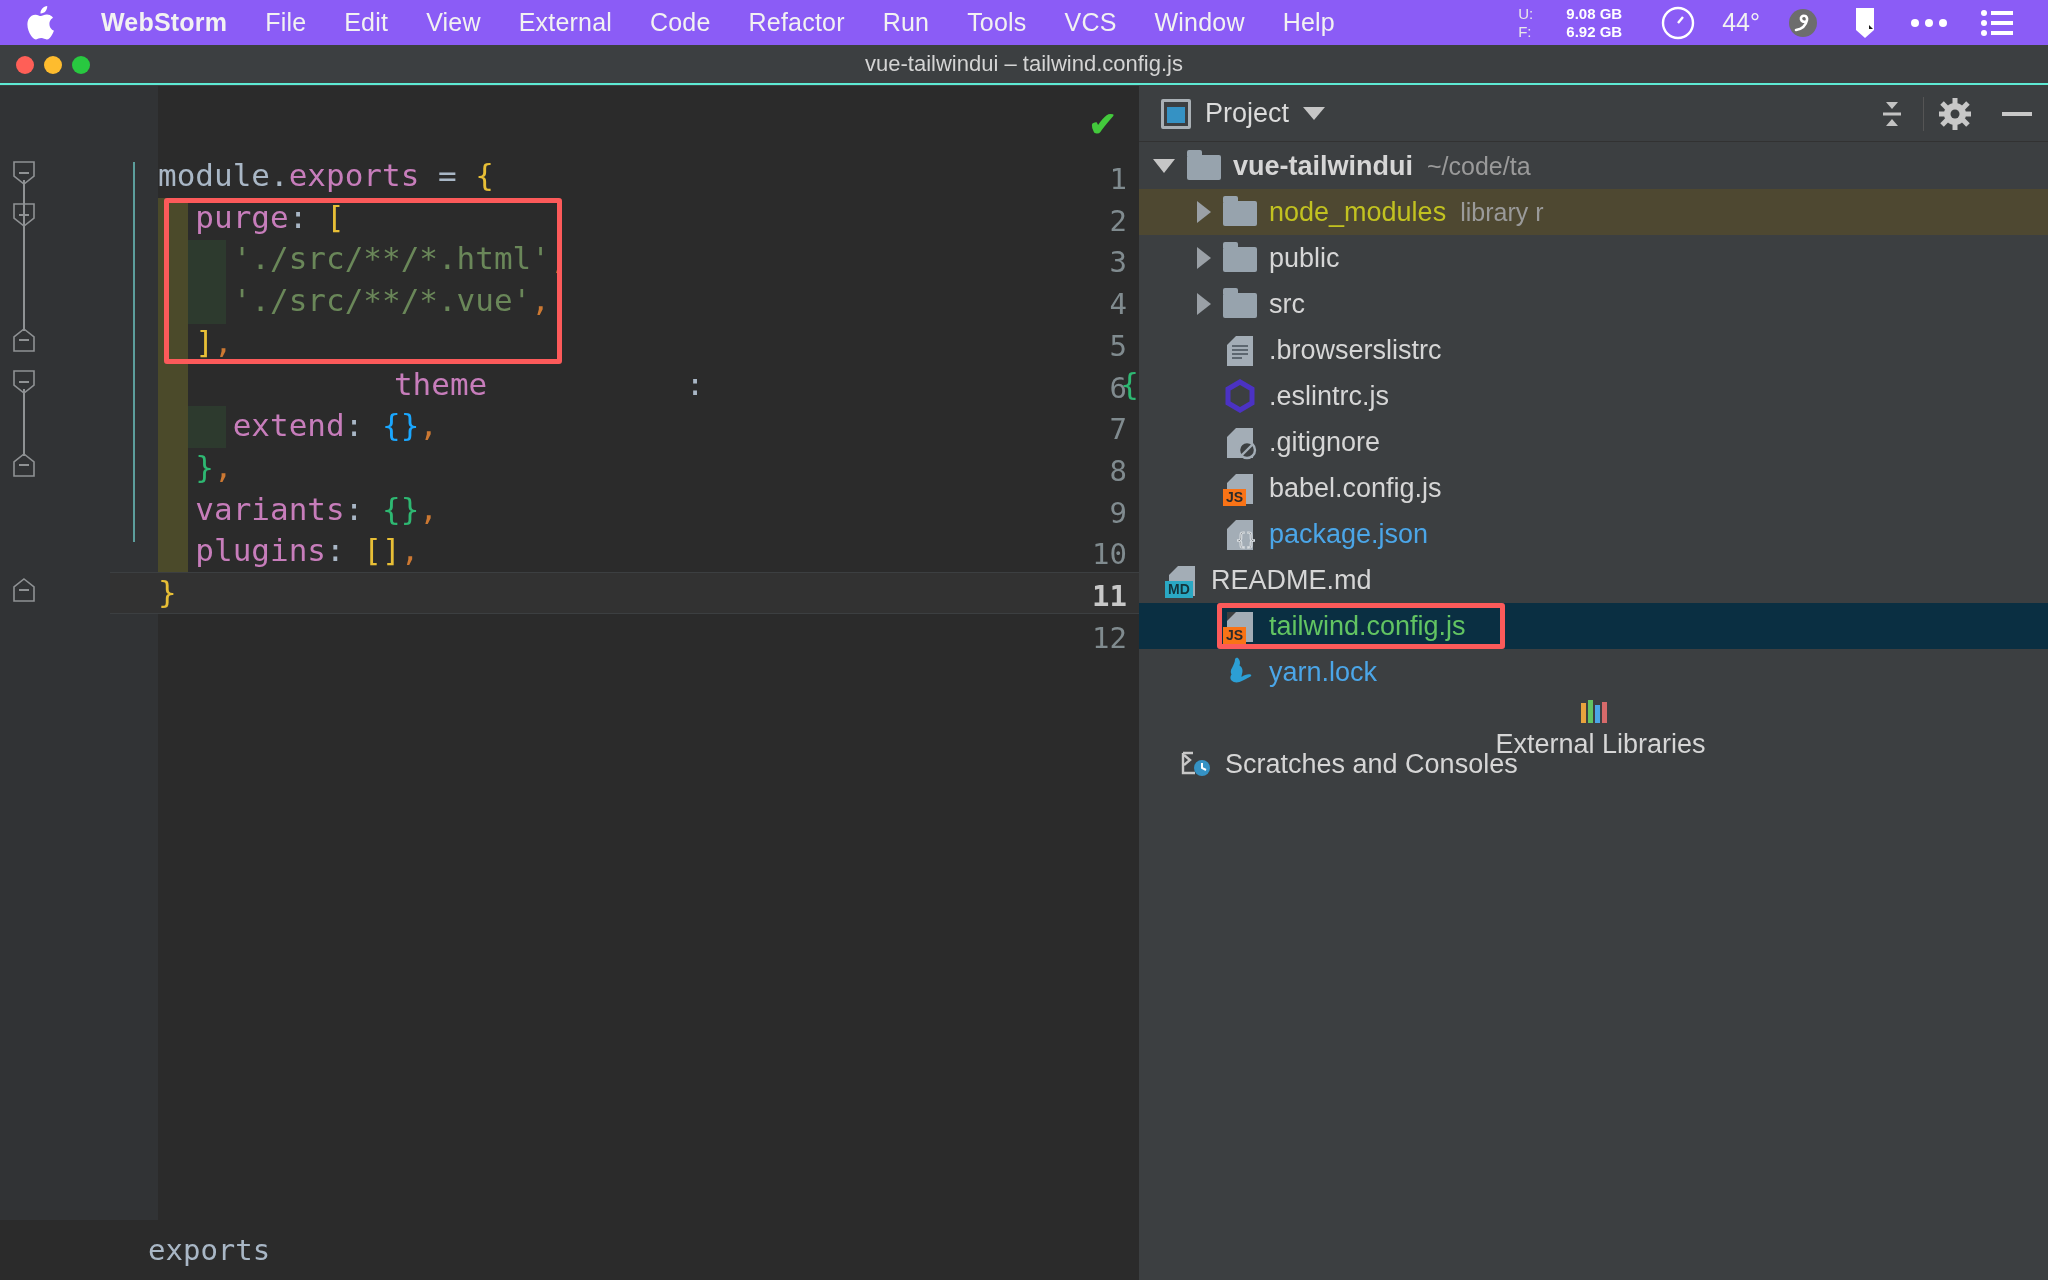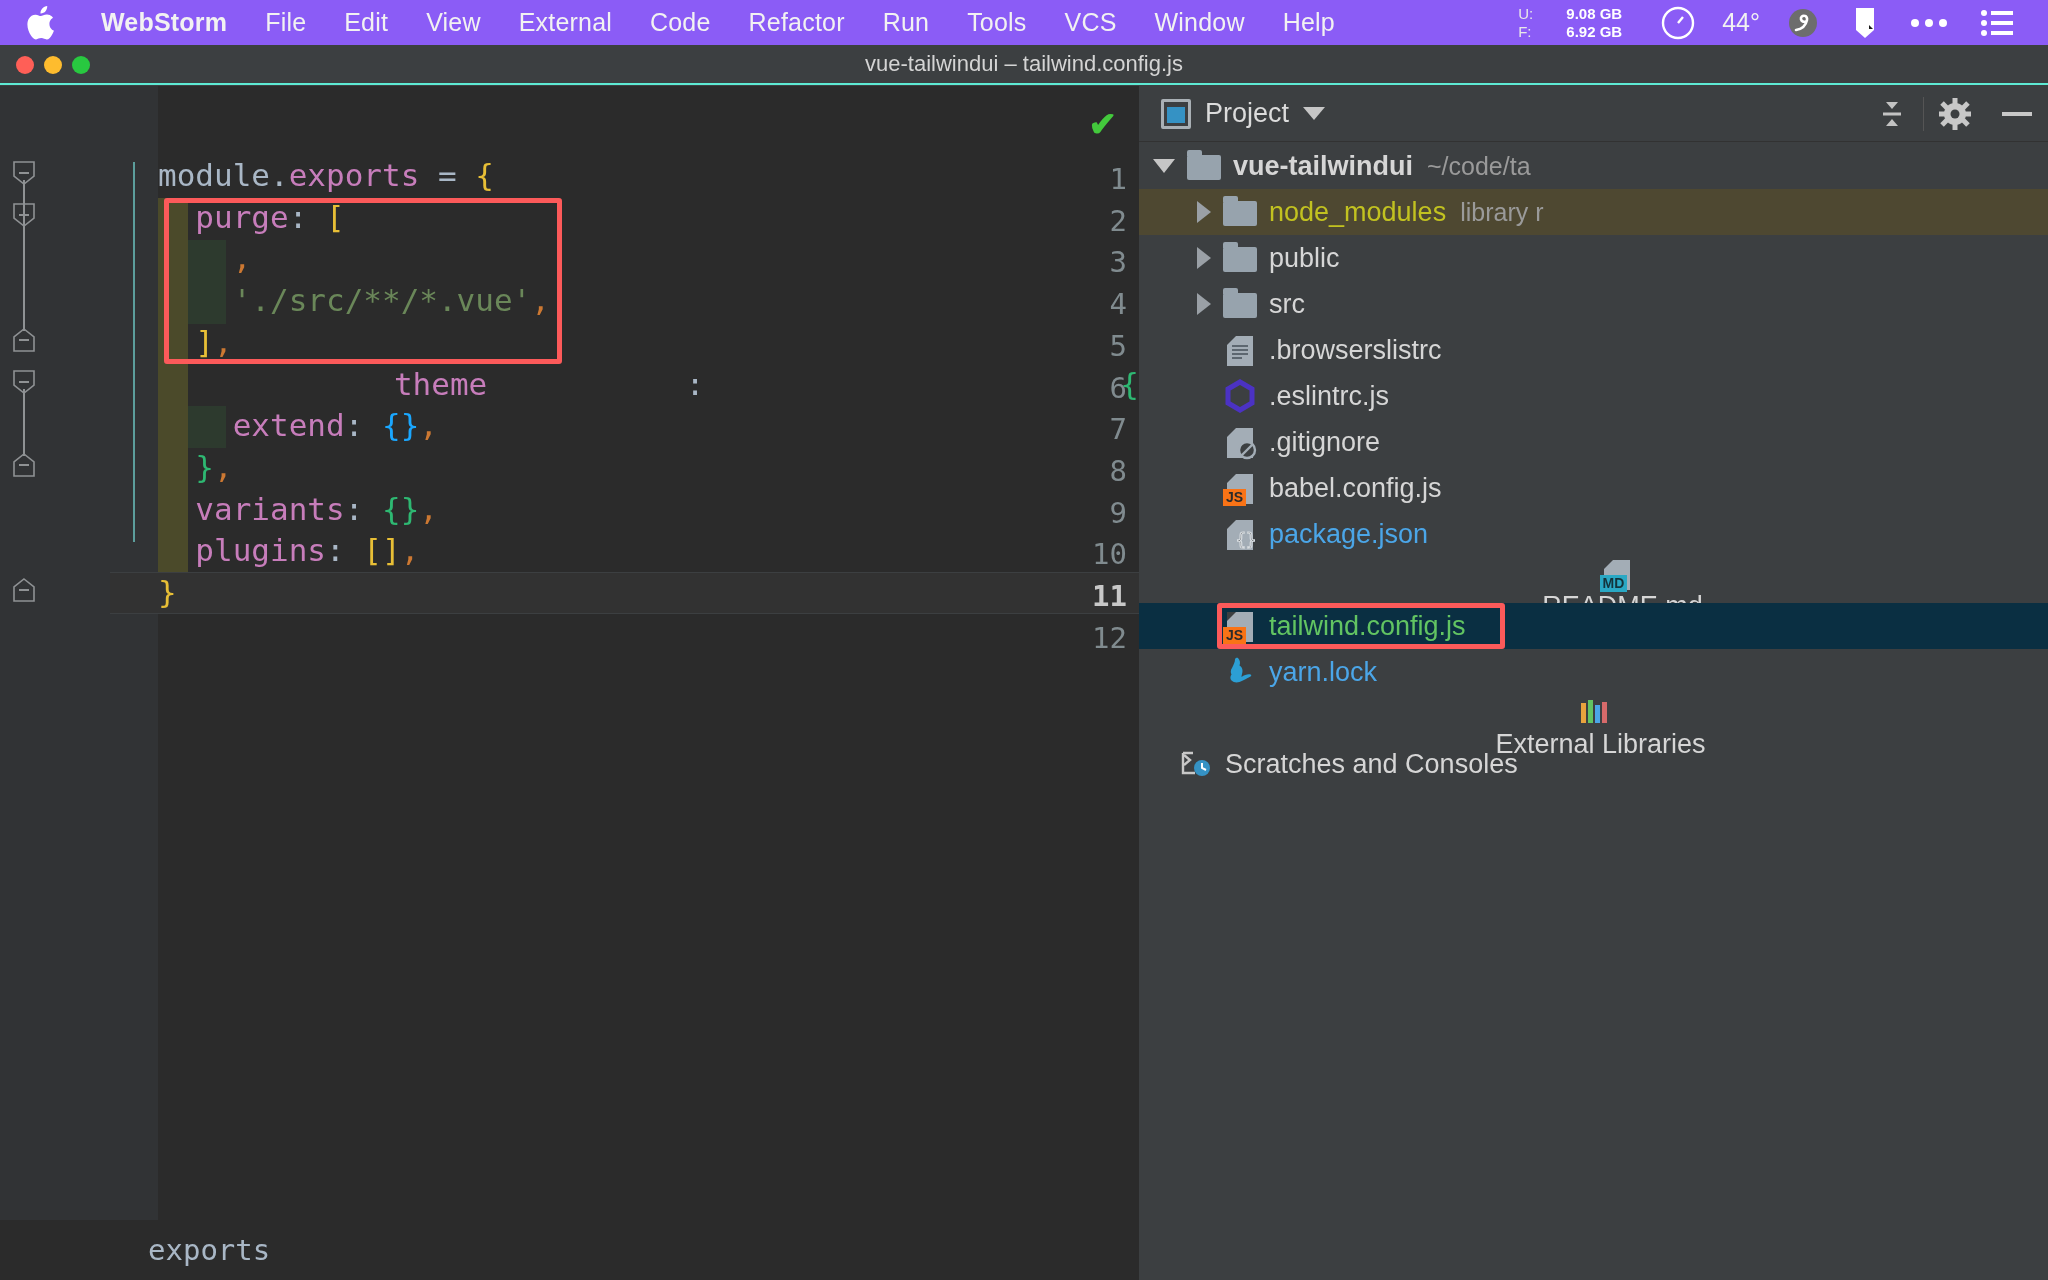"'./src/**/*.html'" span.t-str { html: none -> <span>'./src/**/*.html'</span> }
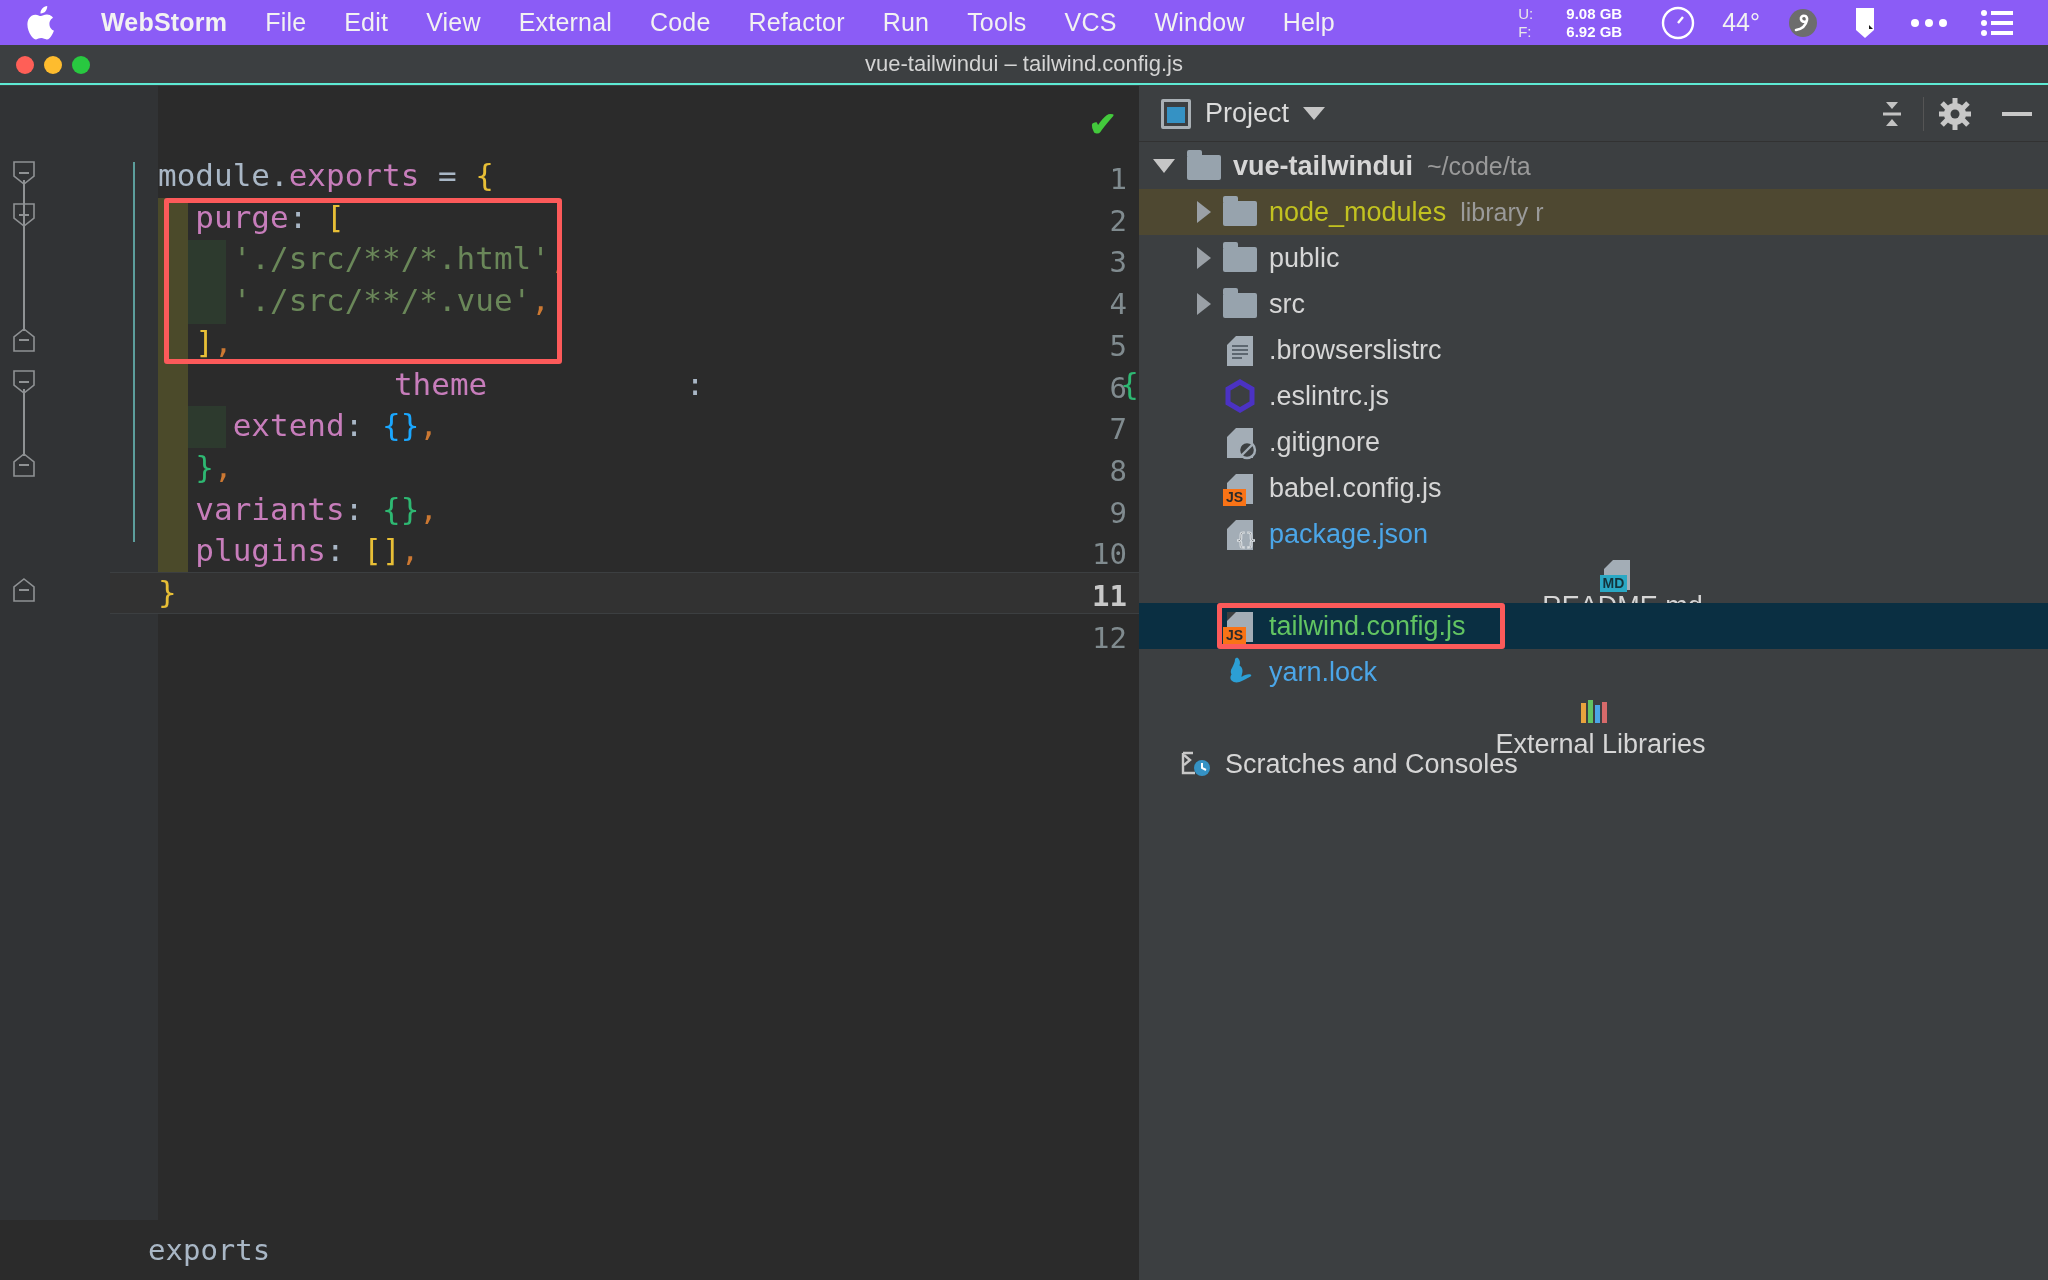"MD" div.row { flex-direction: column -> none; padding-left: 58px -> none }
